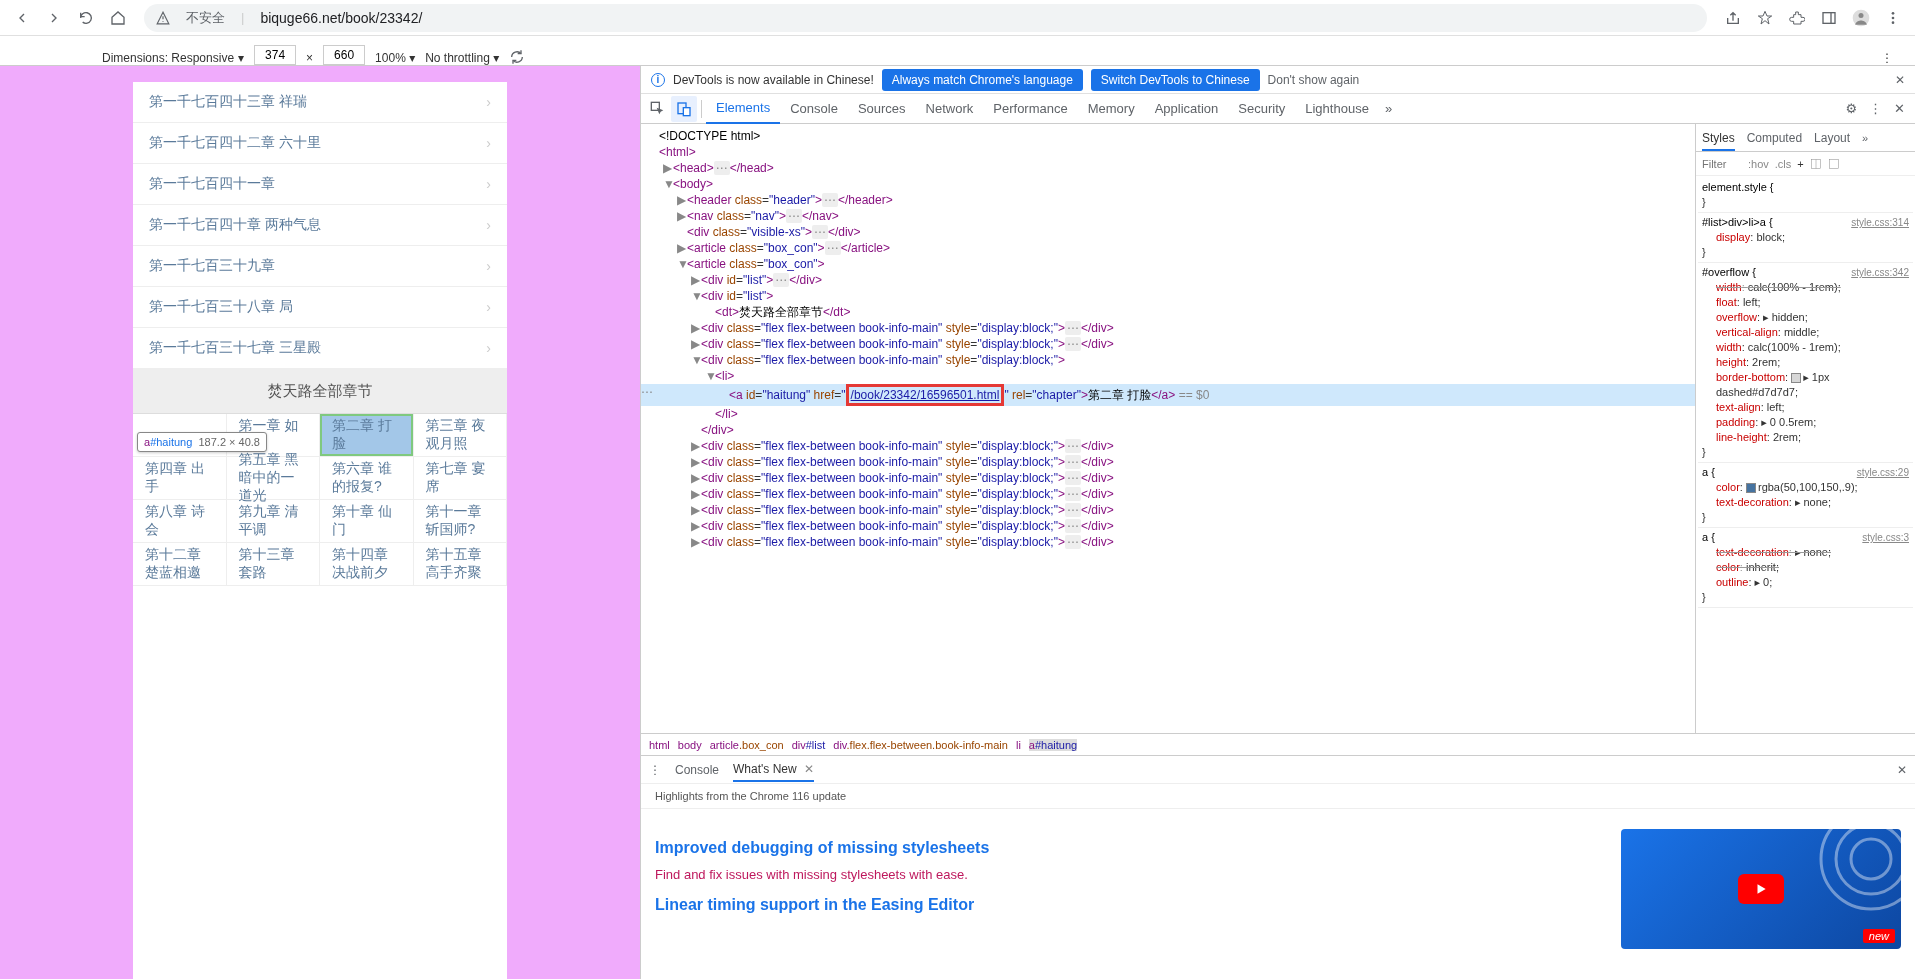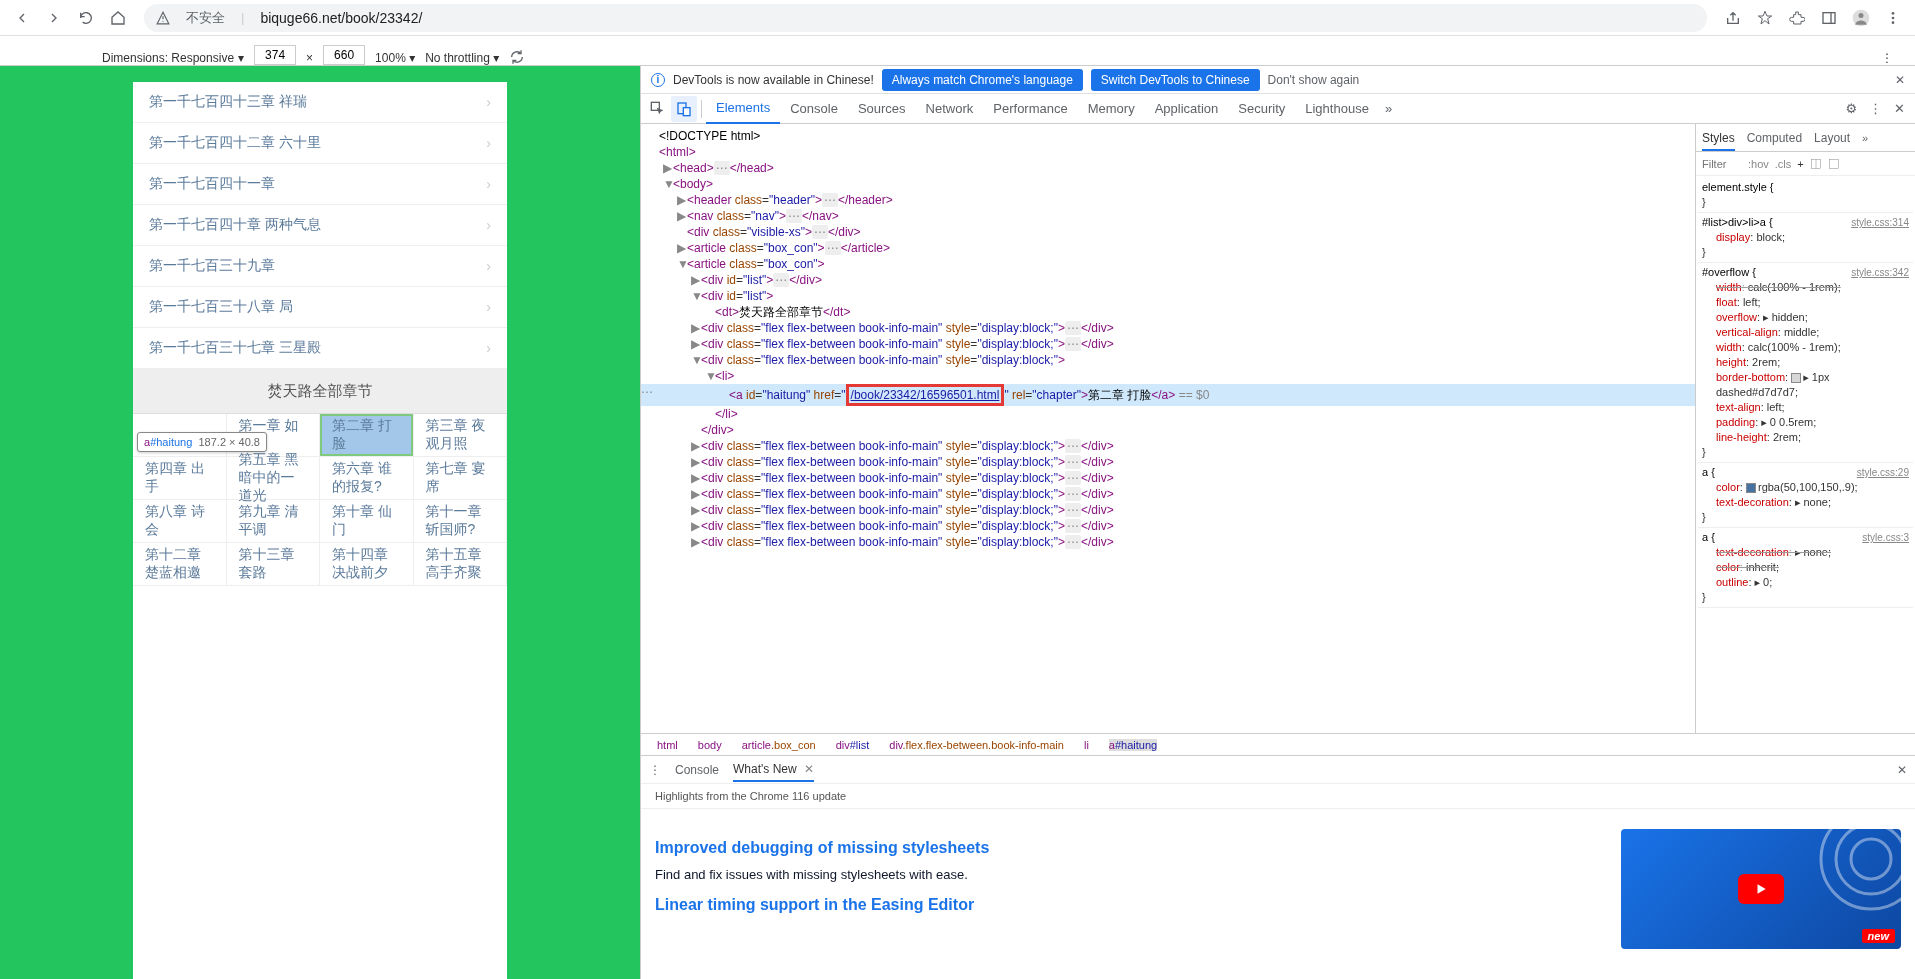"第一千七百四十三章 祥瑞" .device-preview { background: #22c55e -> #f0abfc }
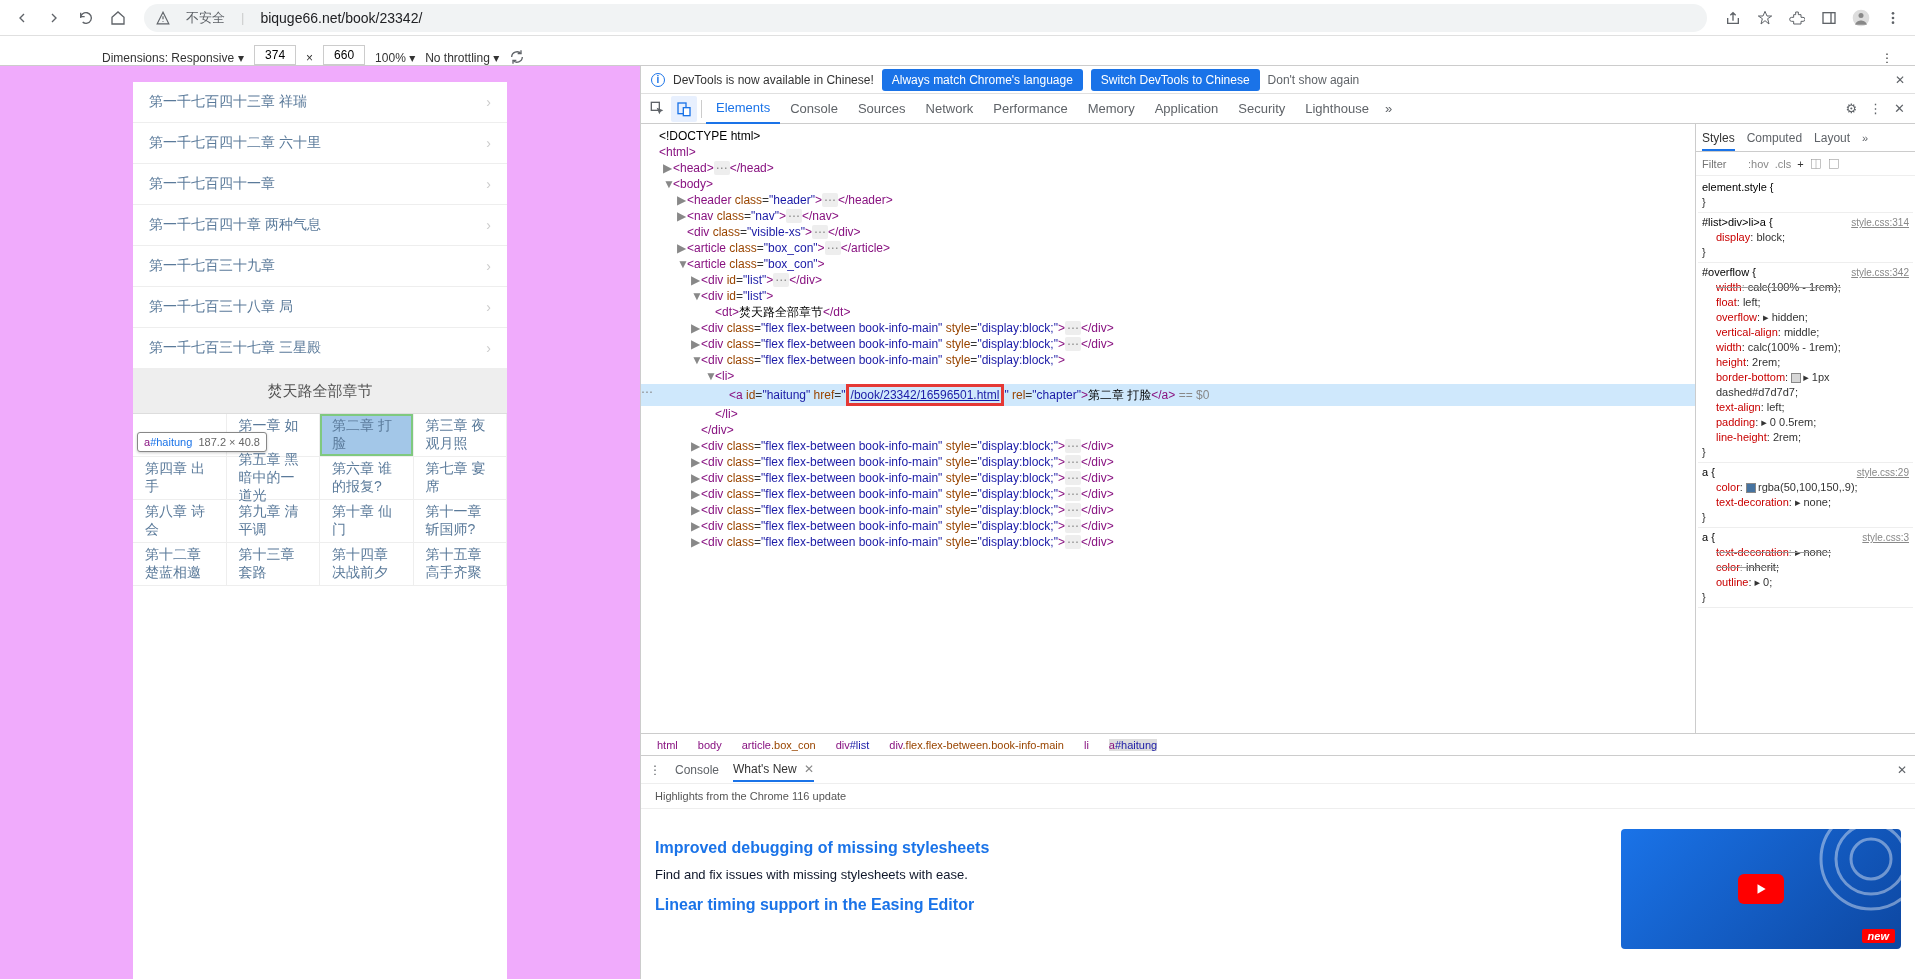"html" .breadcrumb { gap: 20px -> 8px; padding: 0 16px -> 0 8px }
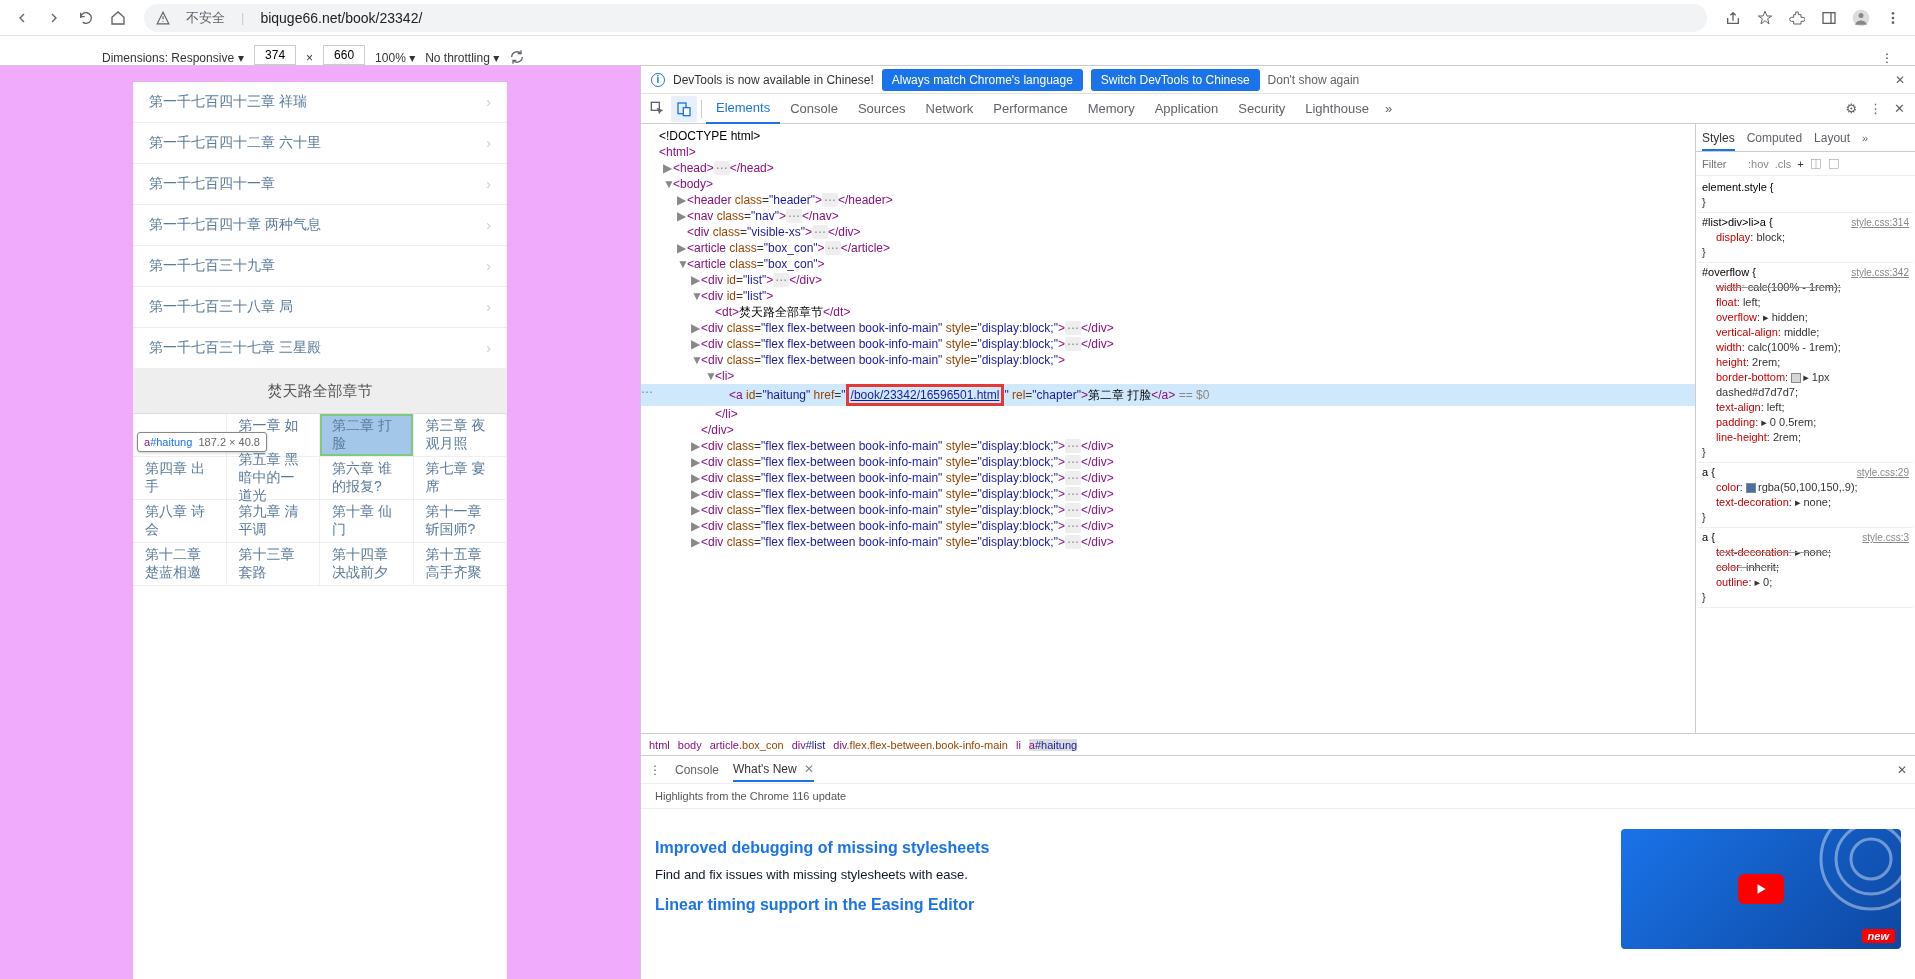"Find and fix issues with" div { color: #0f172a -> #be185d }
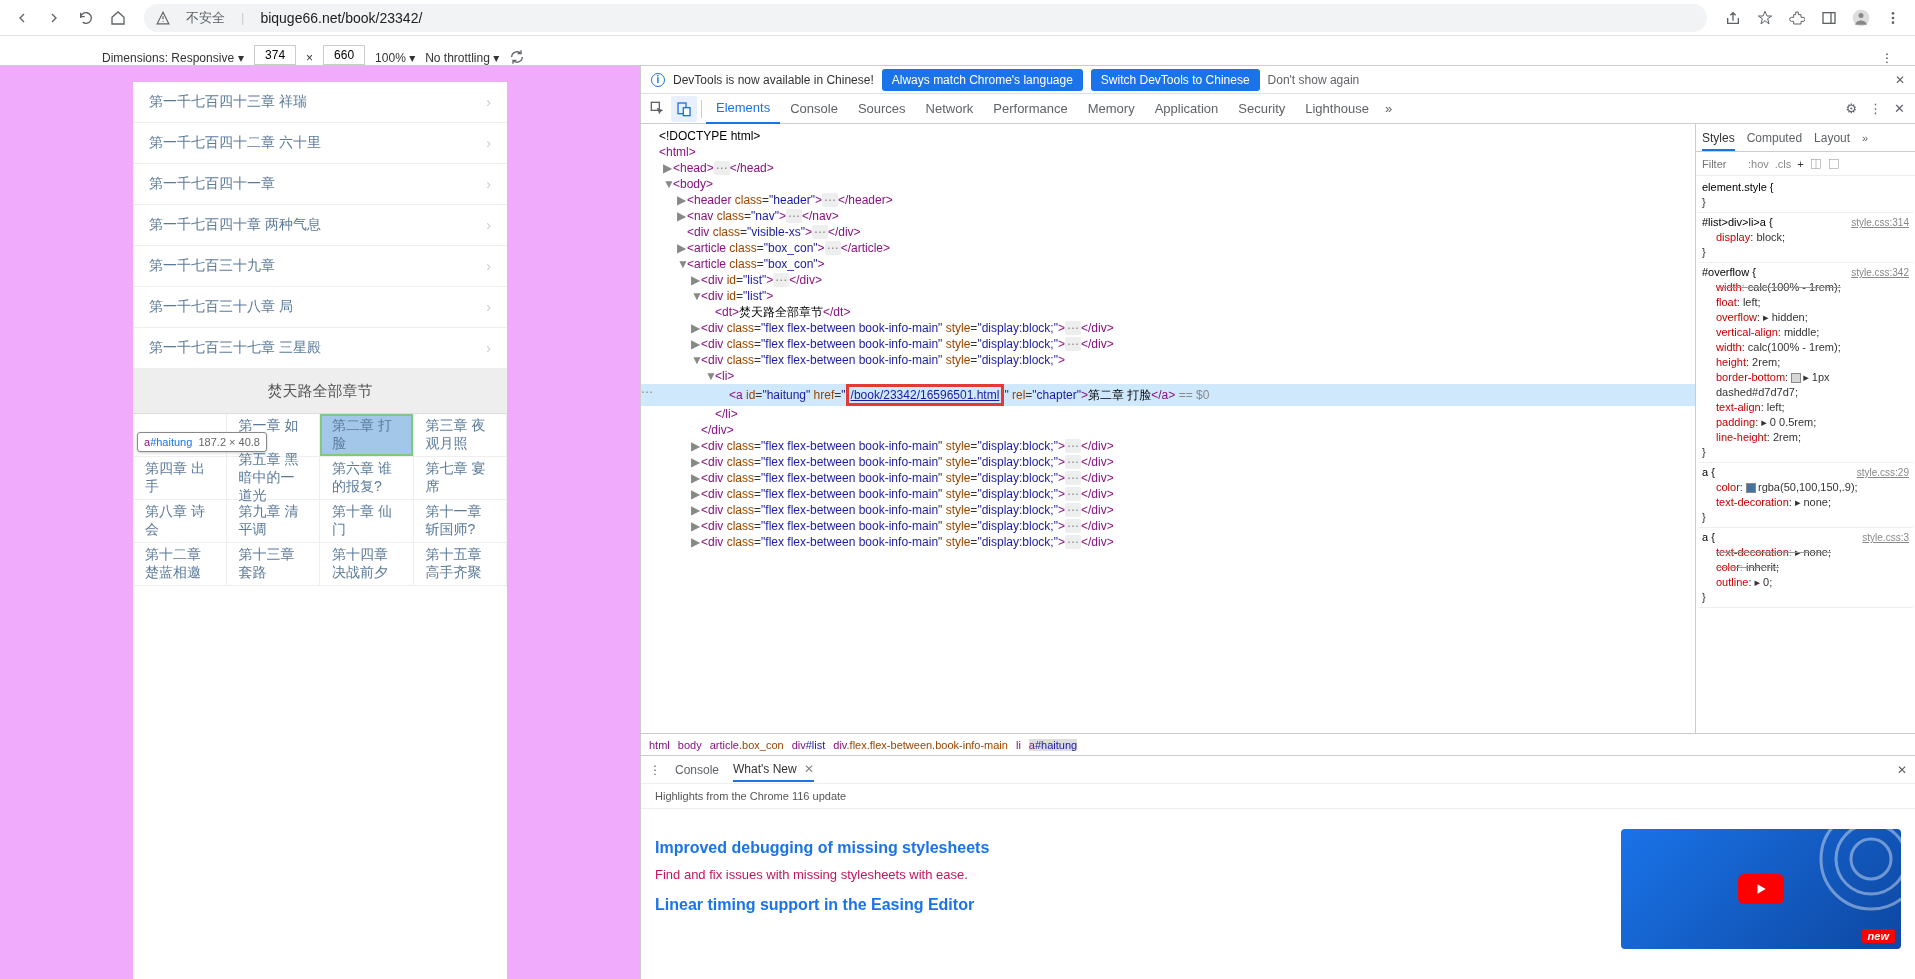"new" .video-thumb .new-badge { font-weight: bold -> normal }
